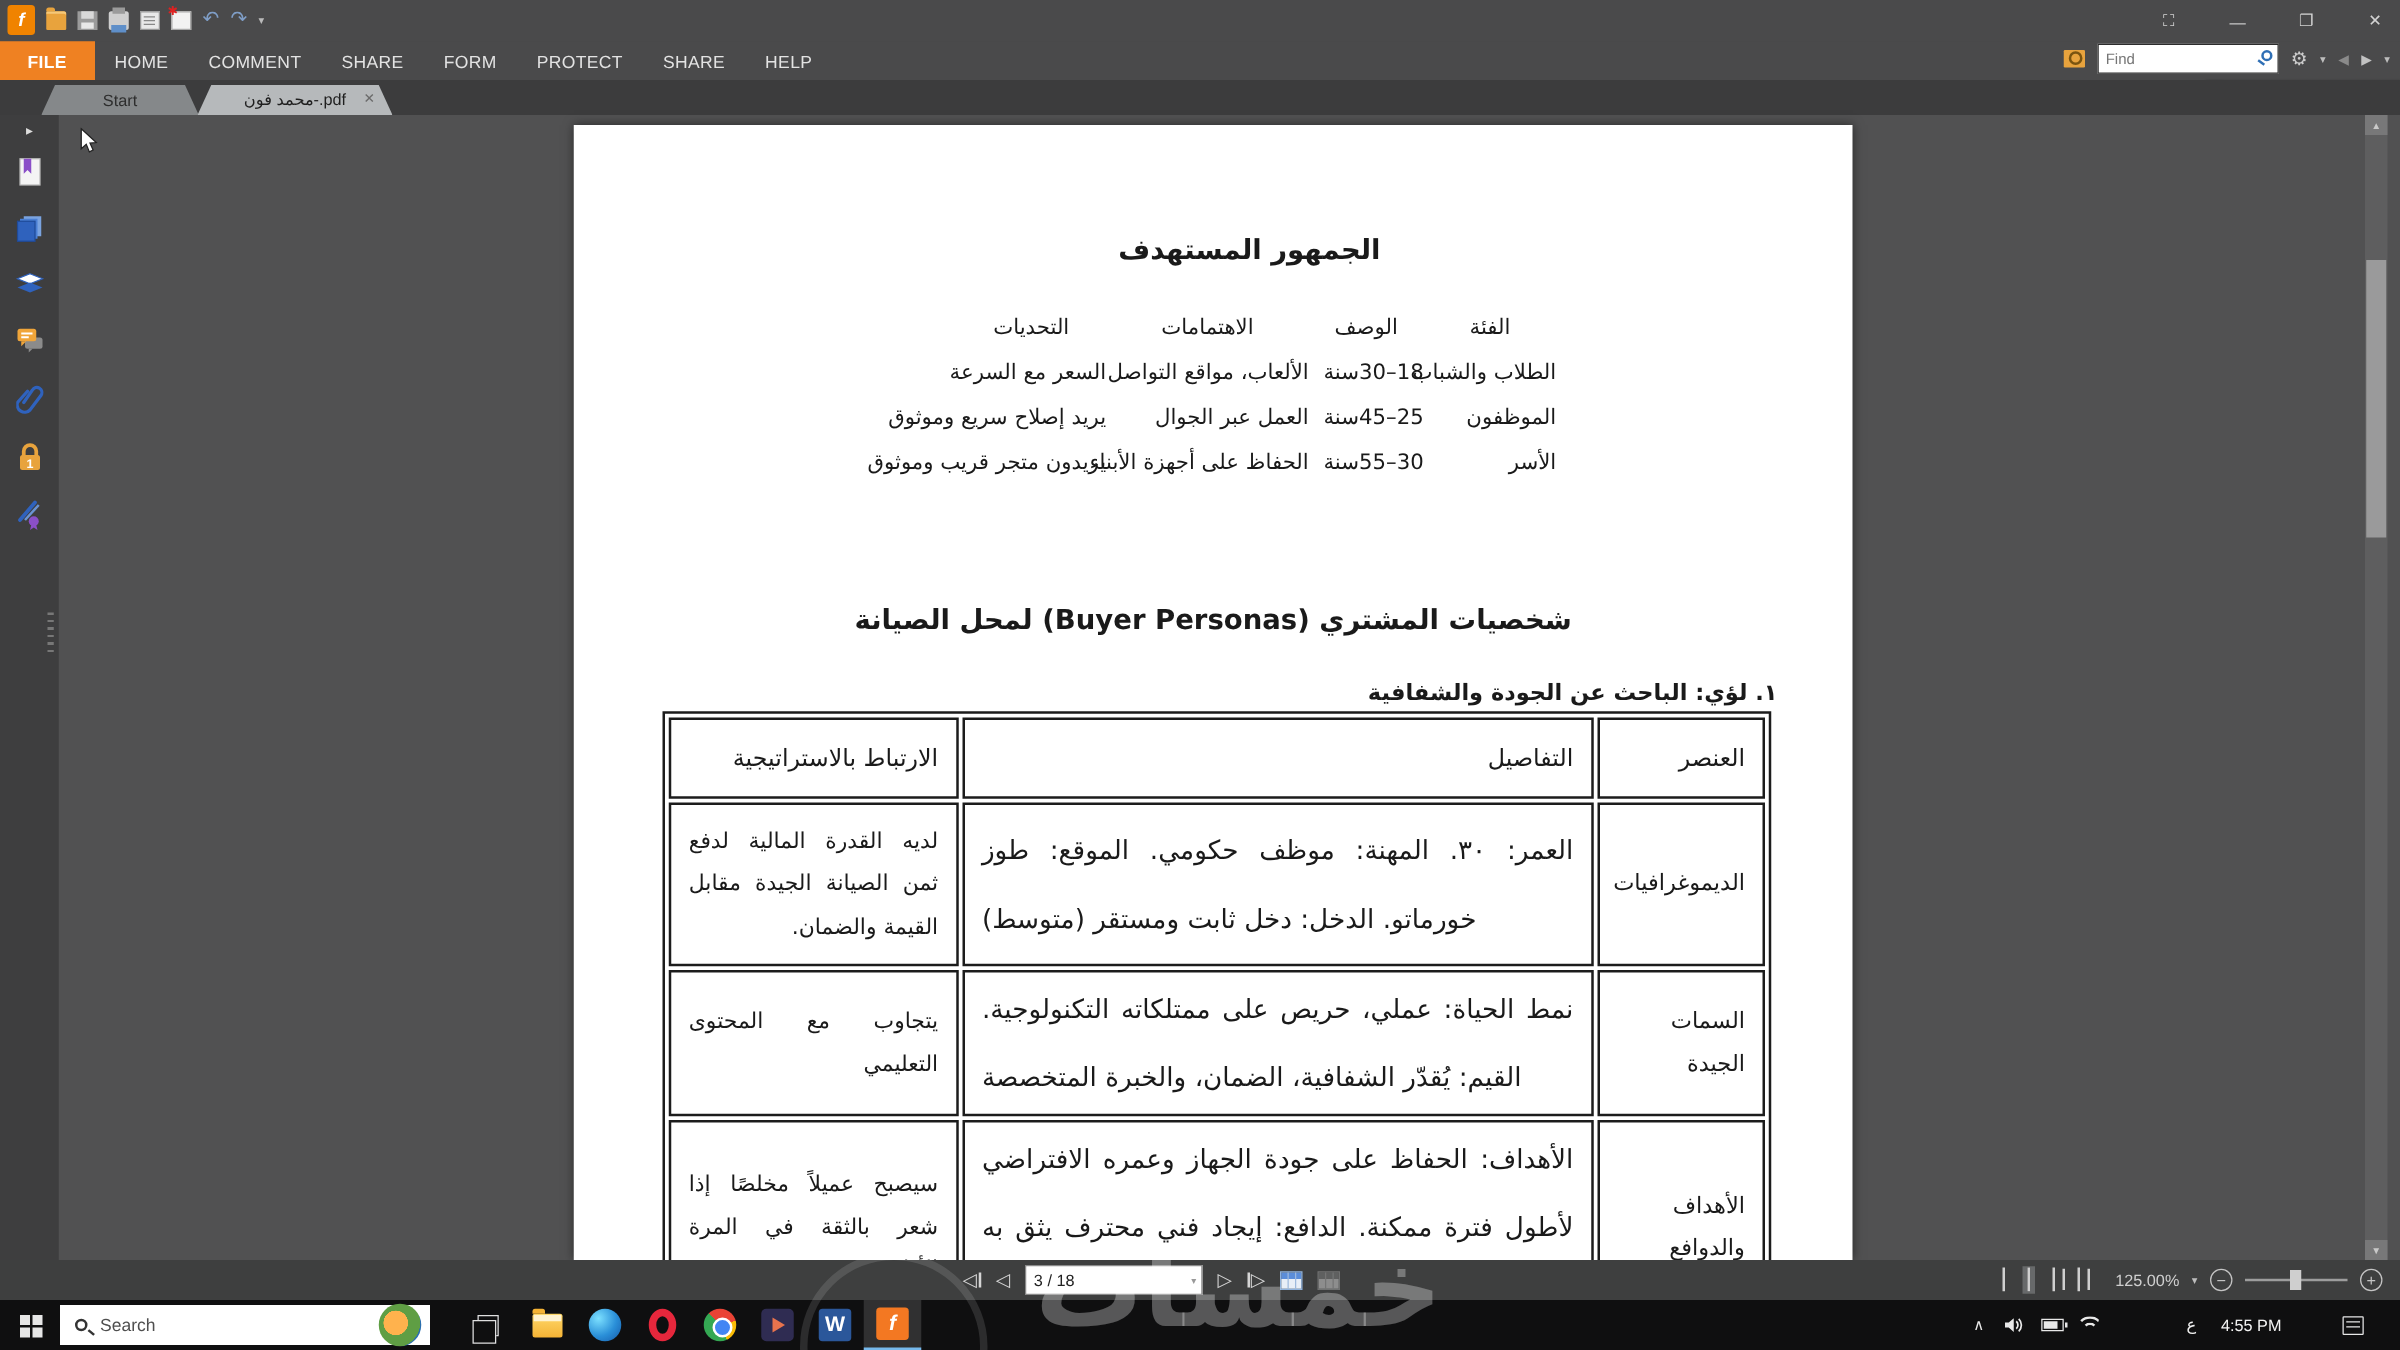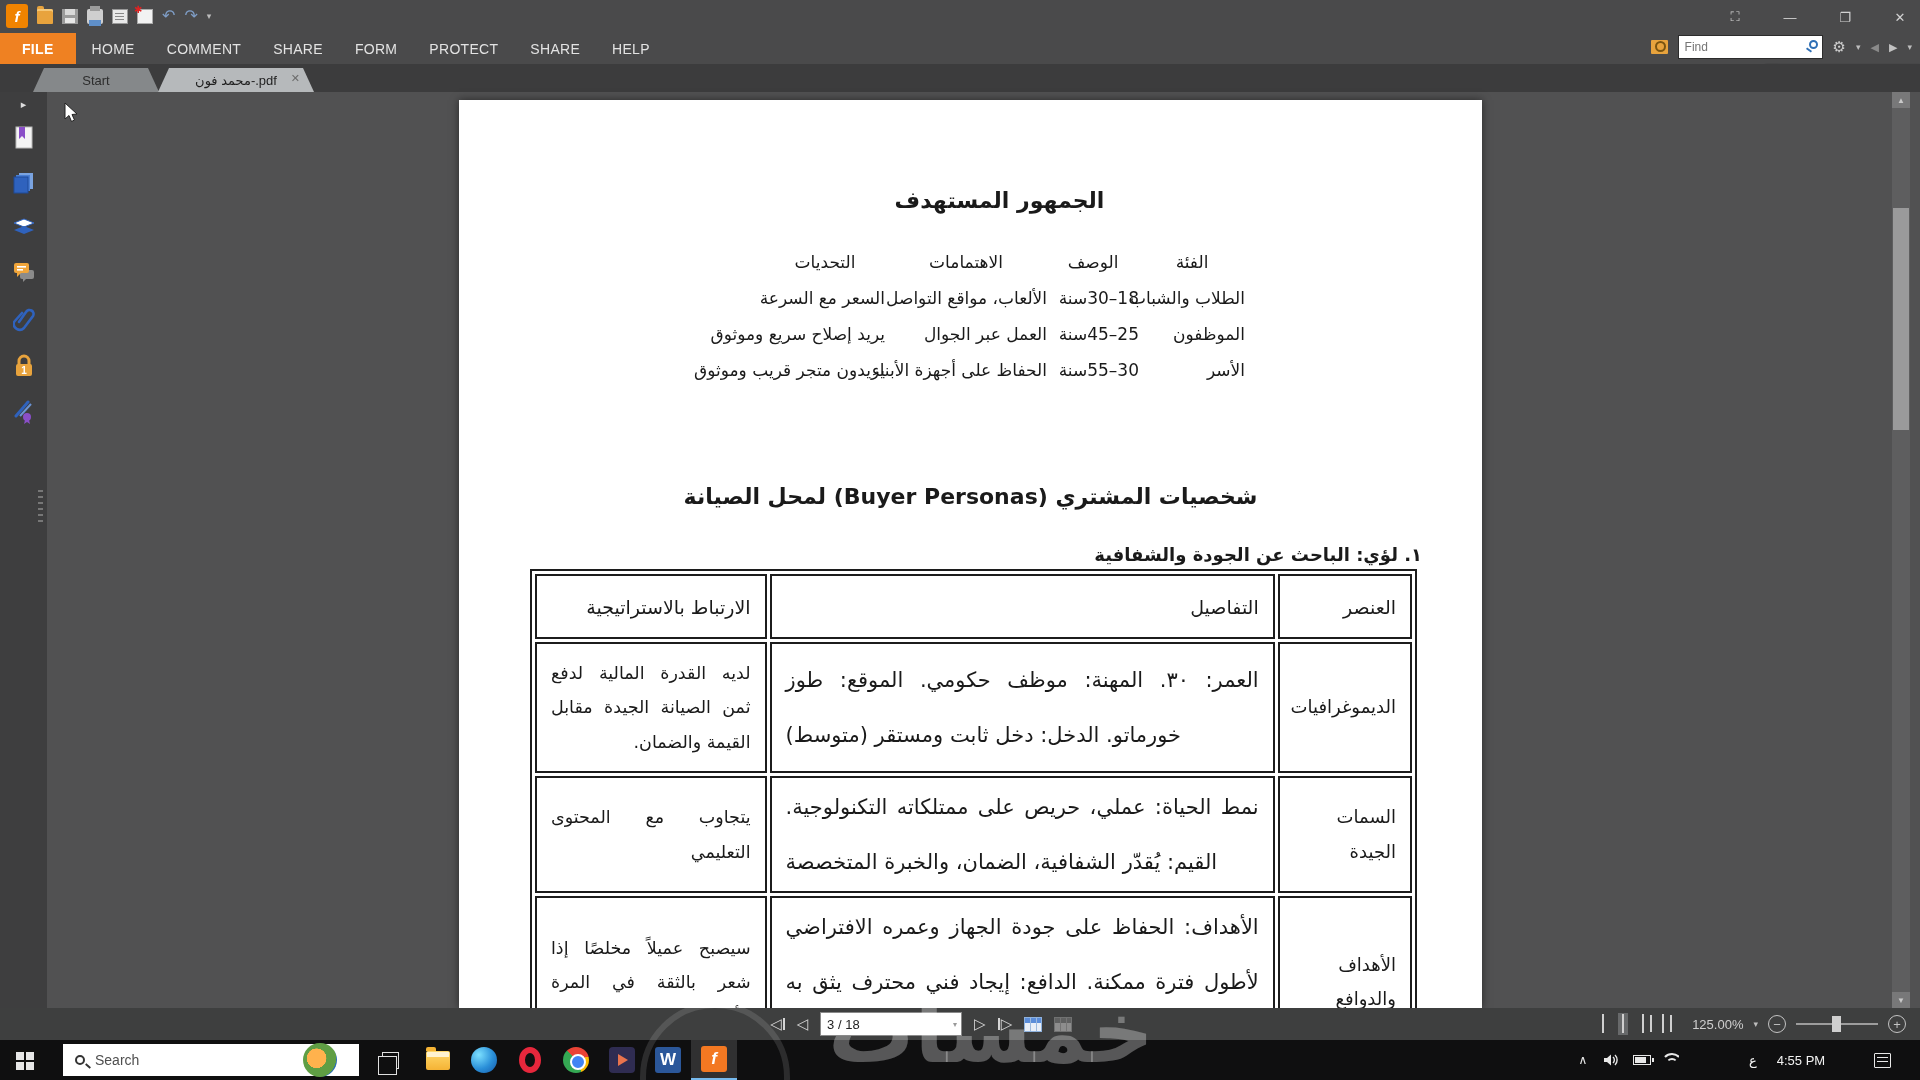"Search" .searchbox { margin-left: 15px -> none }
